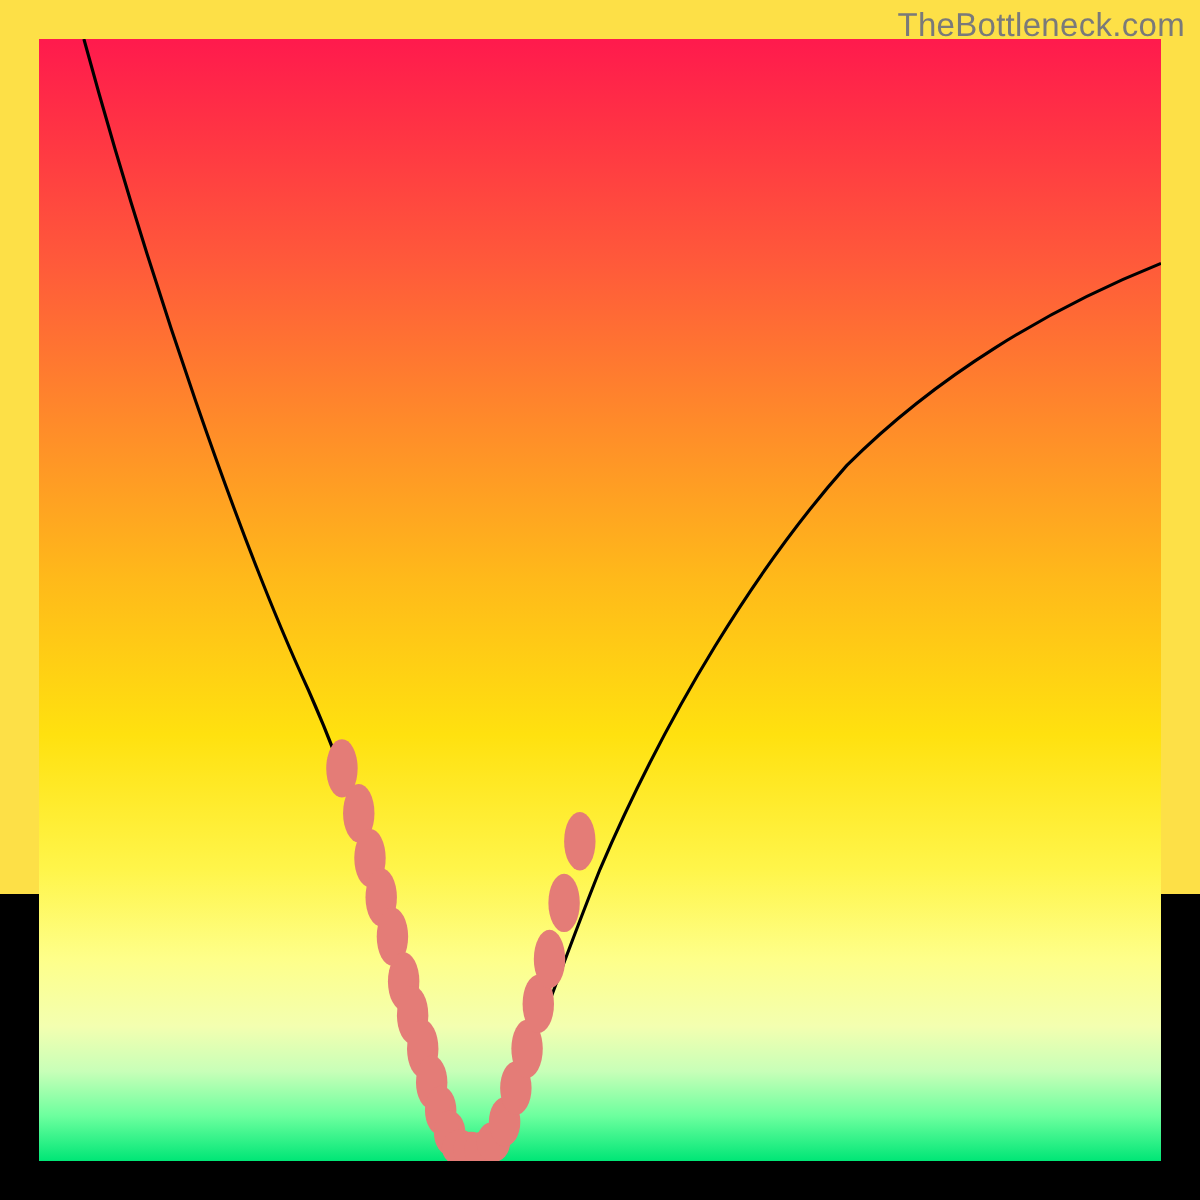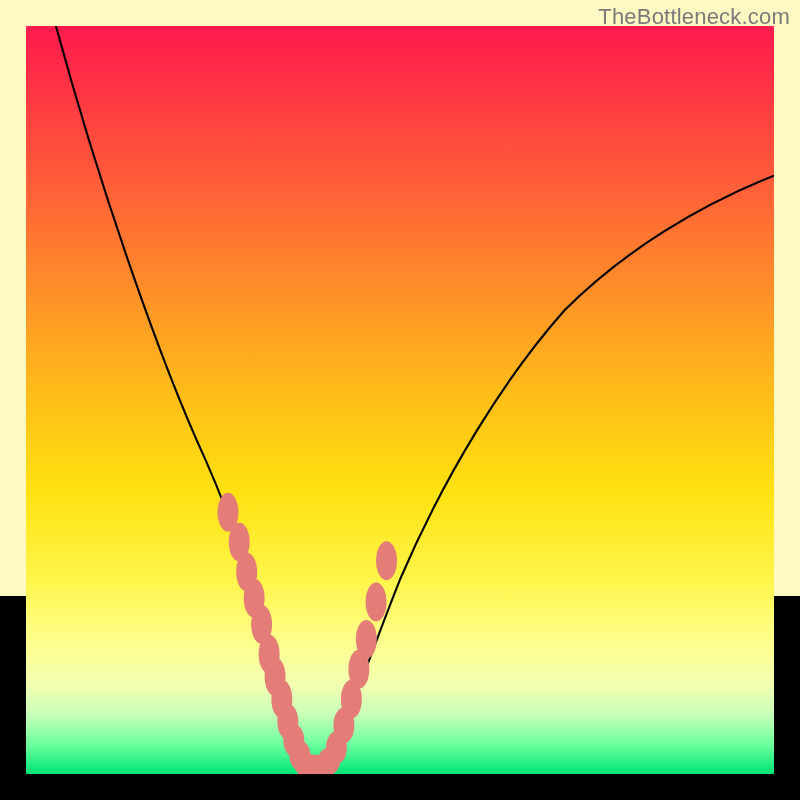"TheBottleneck.com" .frame { background: #fef9c3 -> #fde047 }
